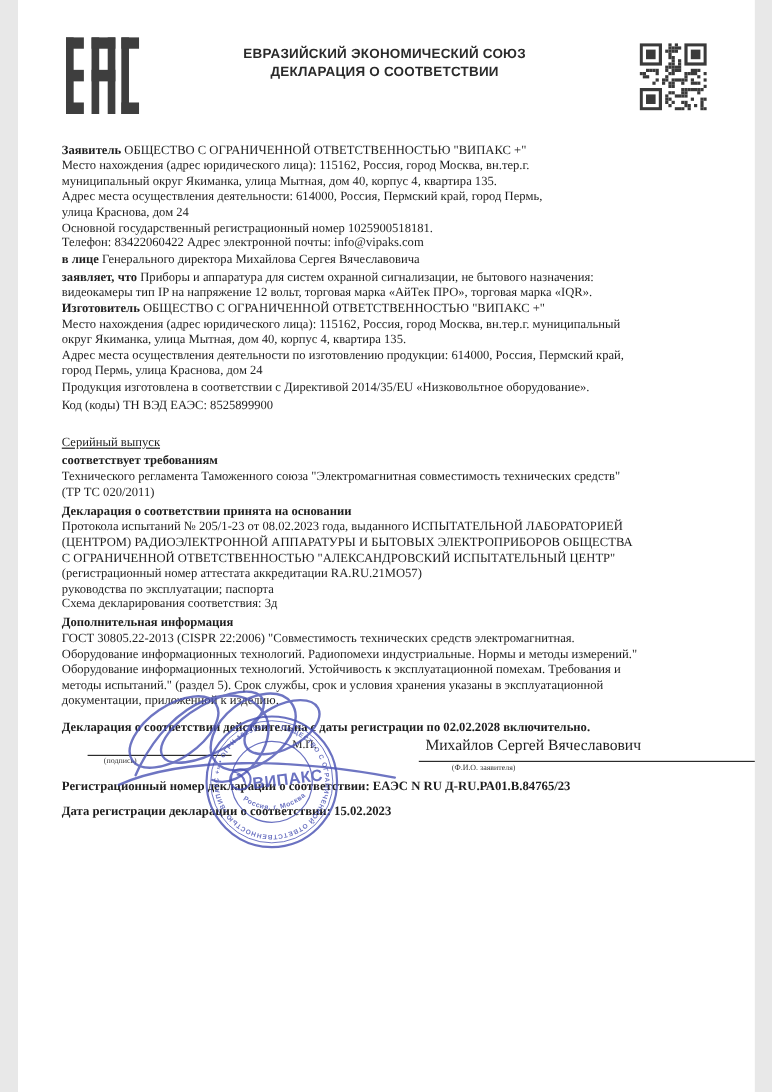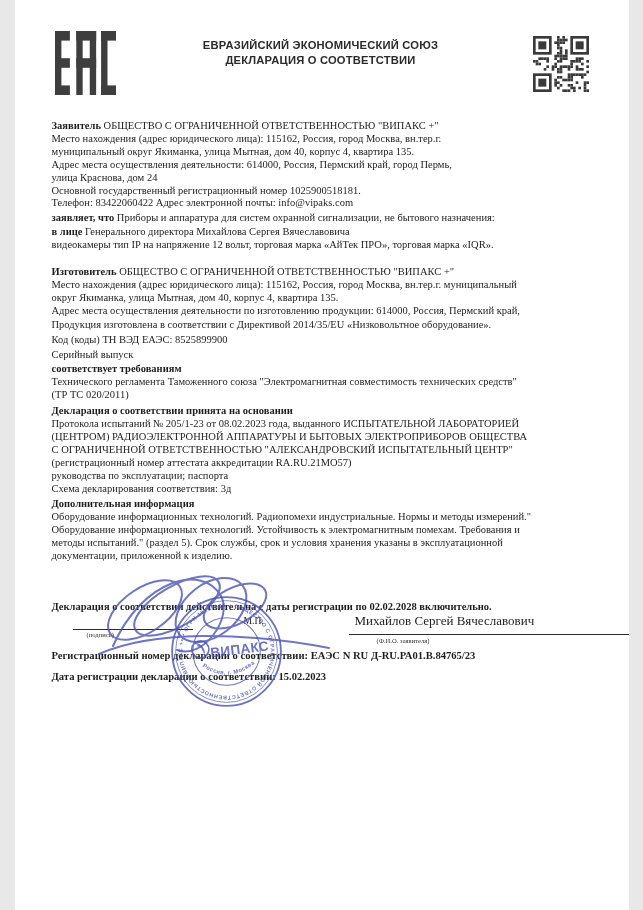"заявляет, что Приборы и аппаратура" div.tline { order: before "в лице Генерального директора Михайлова" -> after "в лице Генерального директора Михайлова" }
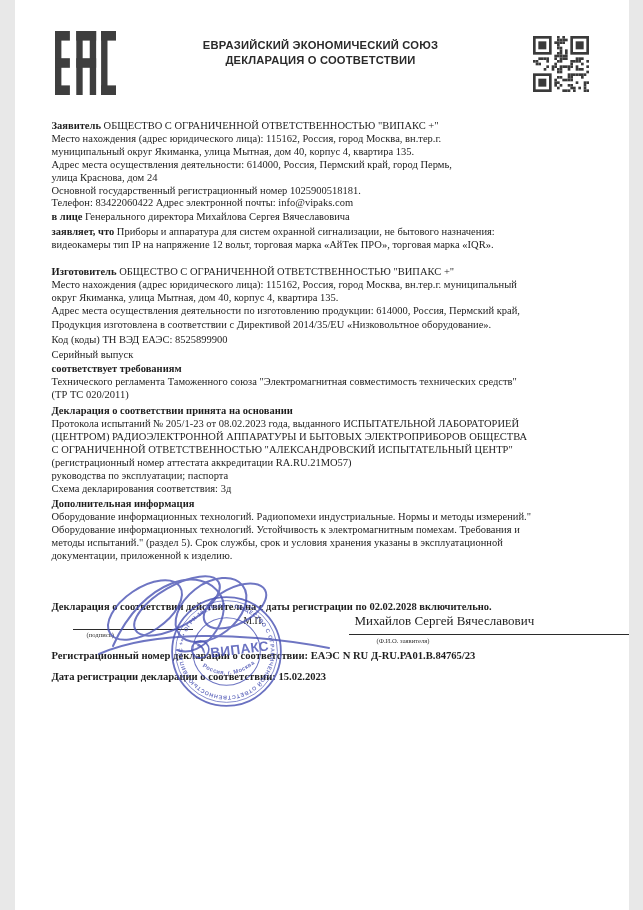"Изготовитель ОБЩЕСТВО С ОГРАНИЧЕННОЙ" div.tline { margin-top: 14px -> 0 }
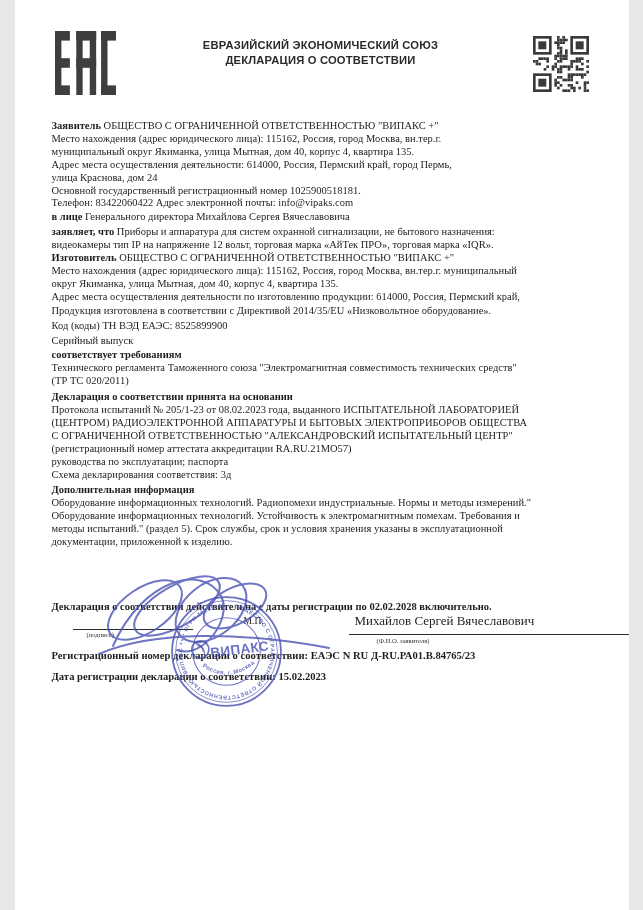"город Пермь, улица Краснова, дом" div.tline { html: none -> <div>город Пермь, улица Краснова, дом 24</div> }
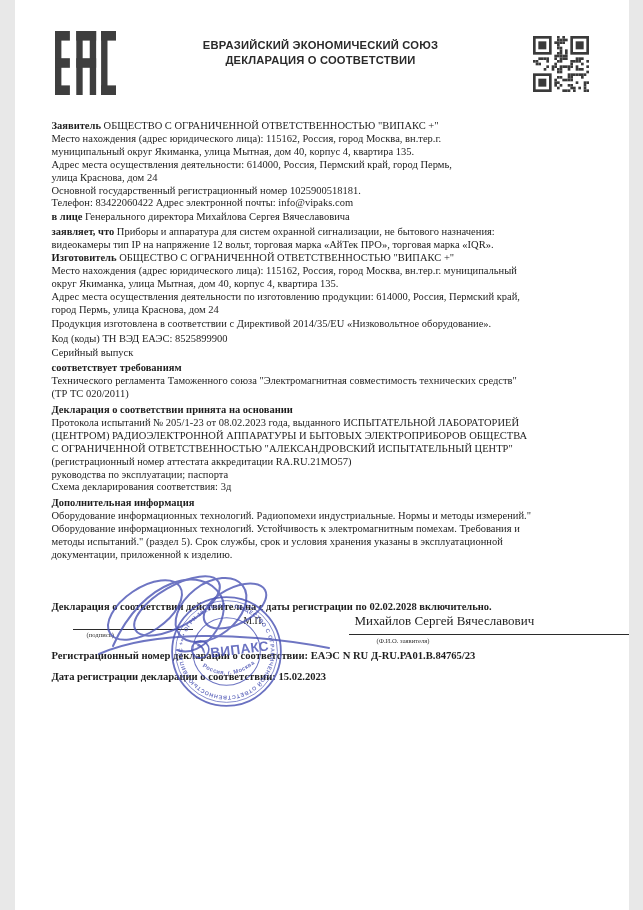"Серийный выпуск" div.tline { margin-top: 2px -> 19px; text-decoration: none -> underline }
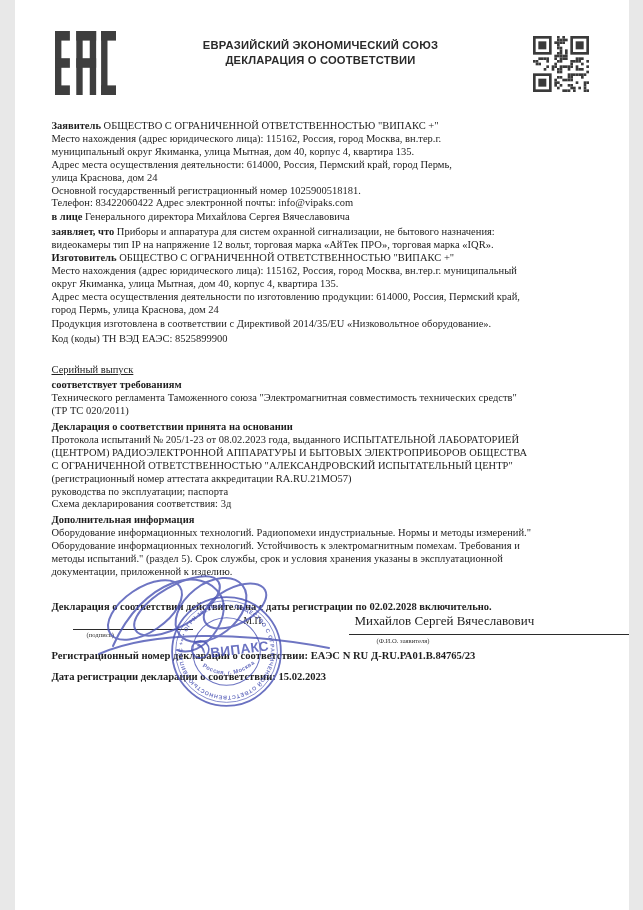"ГОСТ 30805.22-2013 (CISPR 22:2006)" div.tline { html: none -> <div>ГОСТ 30805.22-2013 (CISPR 22:2006) "Совместимость технических средств электромагнитная.</div> }
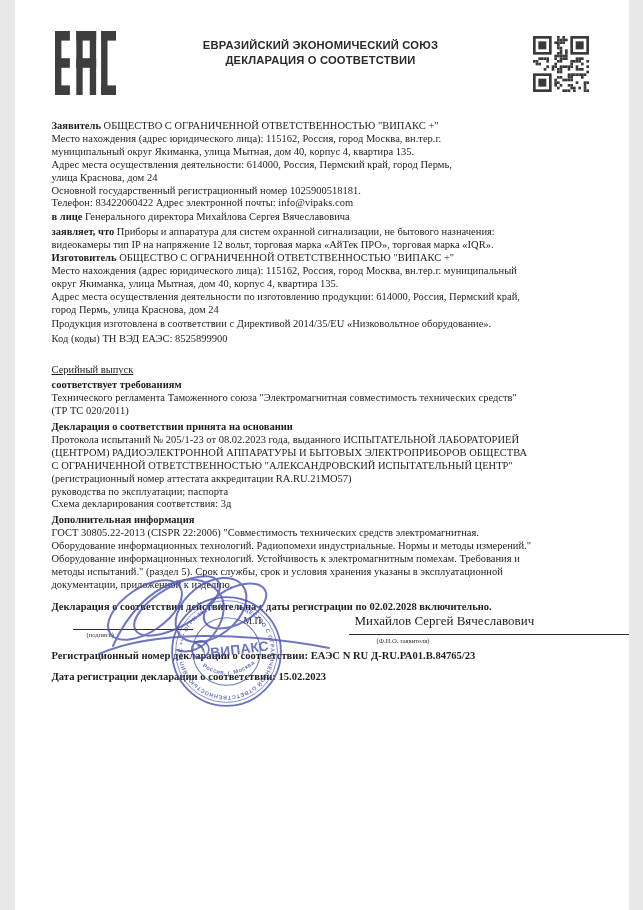"Оборудование информационных технологий. Устойчивость к" div.tline { text: электромагнитным -> эксплуатационной }
